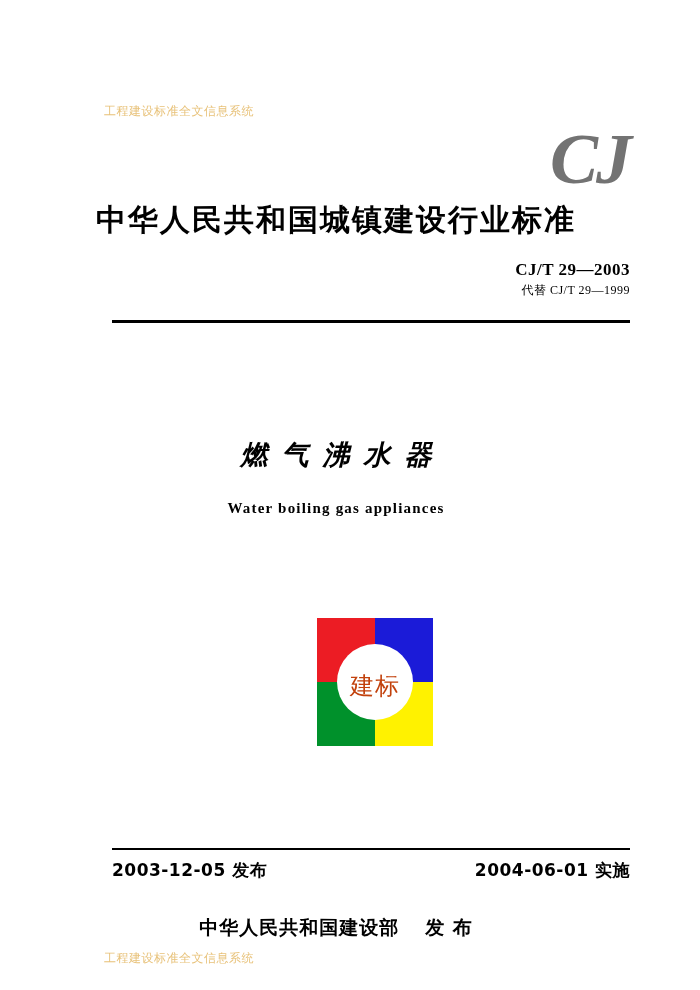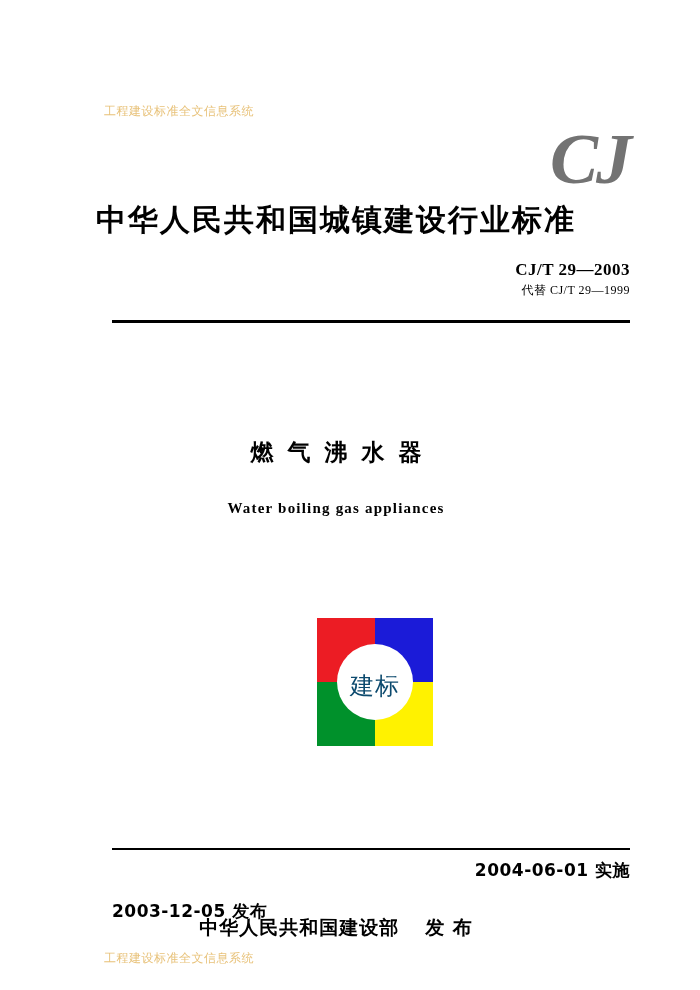"燃气沸水器" .doc-title-cn { font-size: 23px -> 27px; font-style: none -> italic }
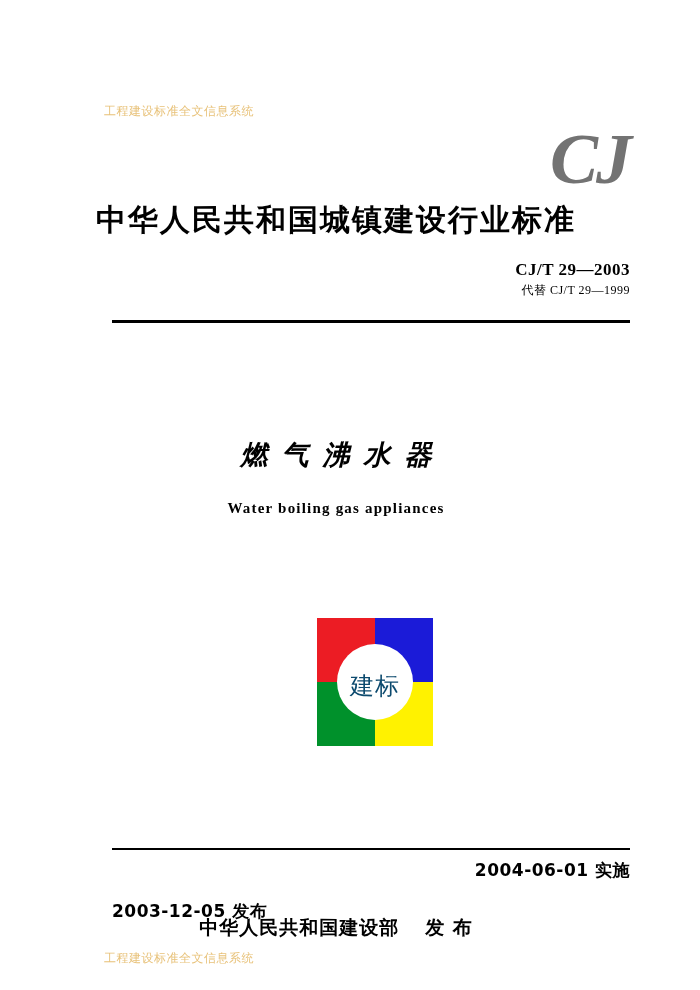"建标" .emblem .emblem-text { color: #0c4a6e -> #c2410c }
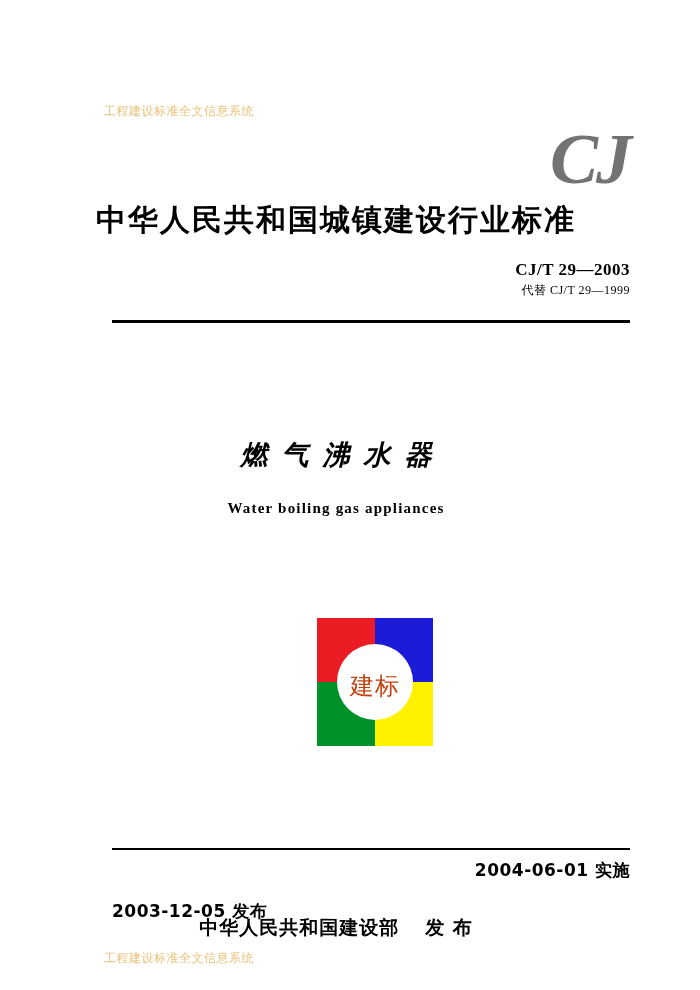"2003-12-05 发布" .issue-date { margin-top: 41px -> none }
